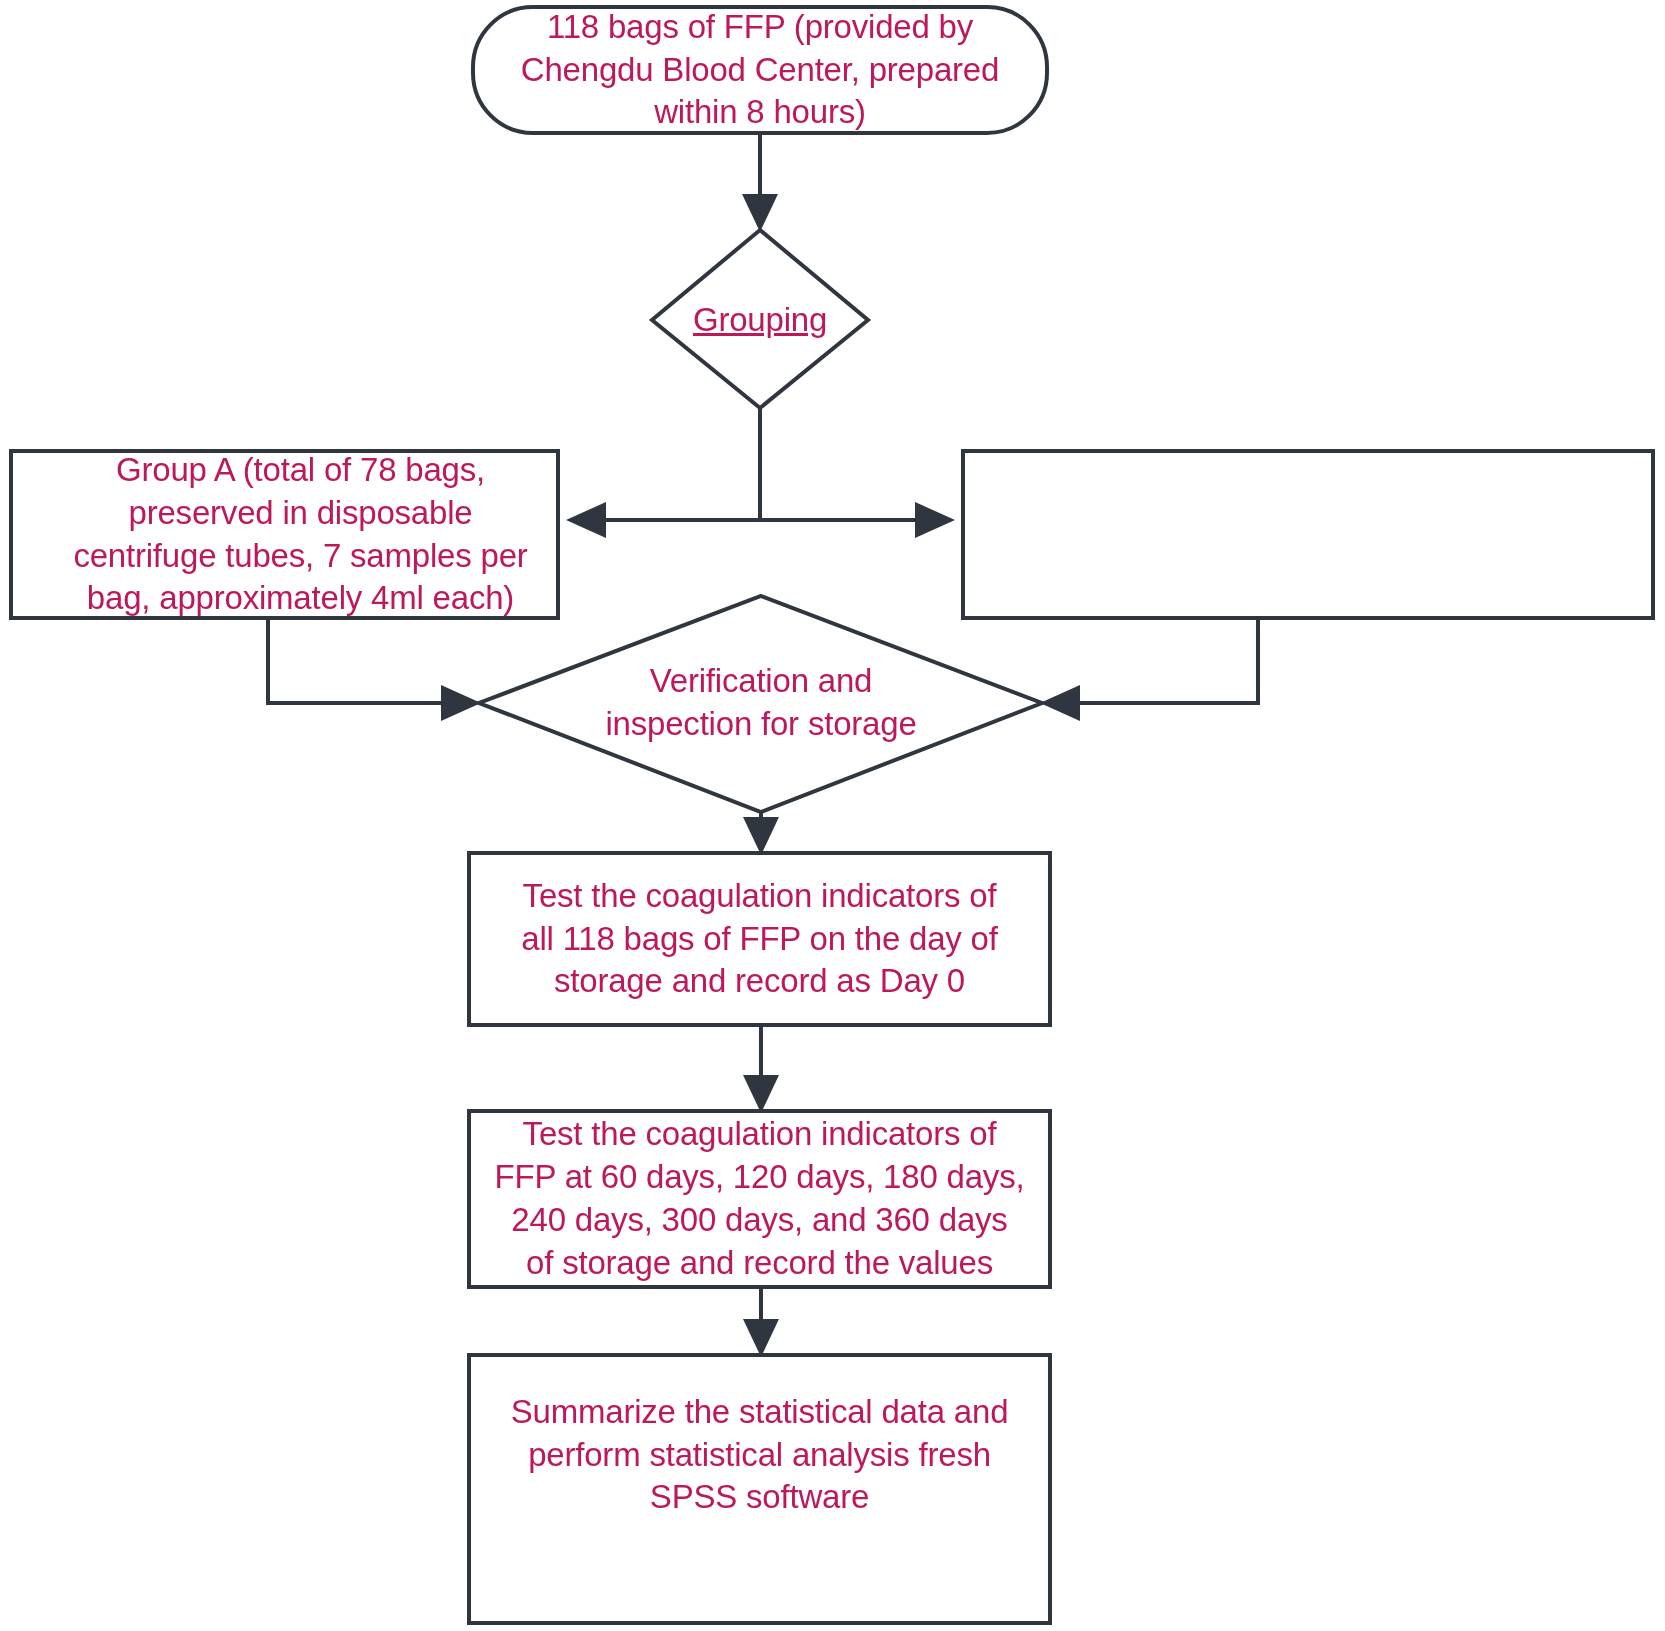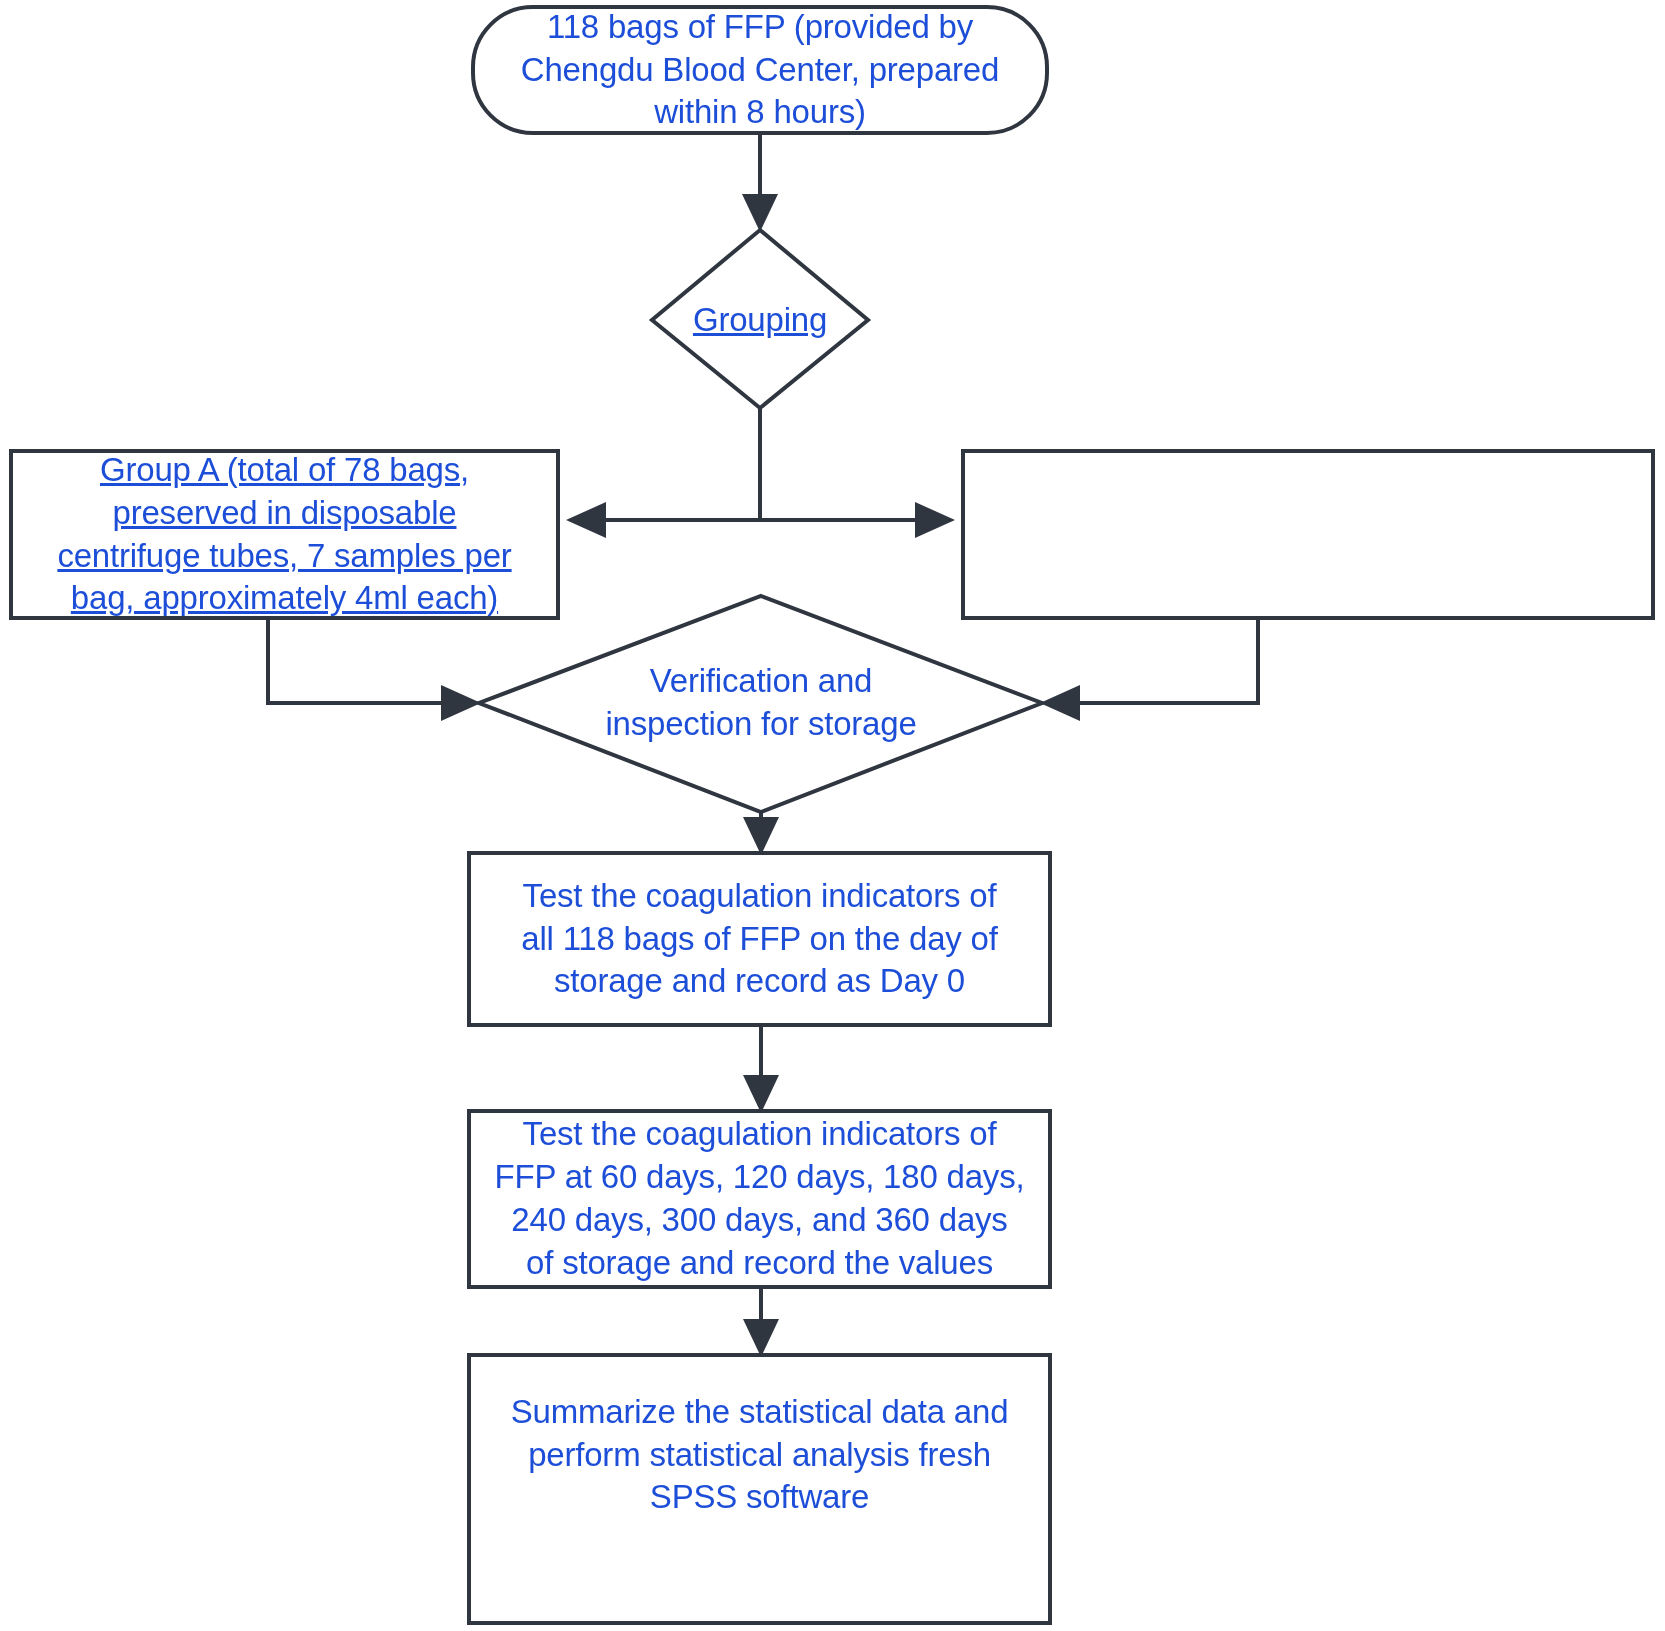"118 bags of FFP (provided" .node-text { color: #1d4ed8 -> #be185d }
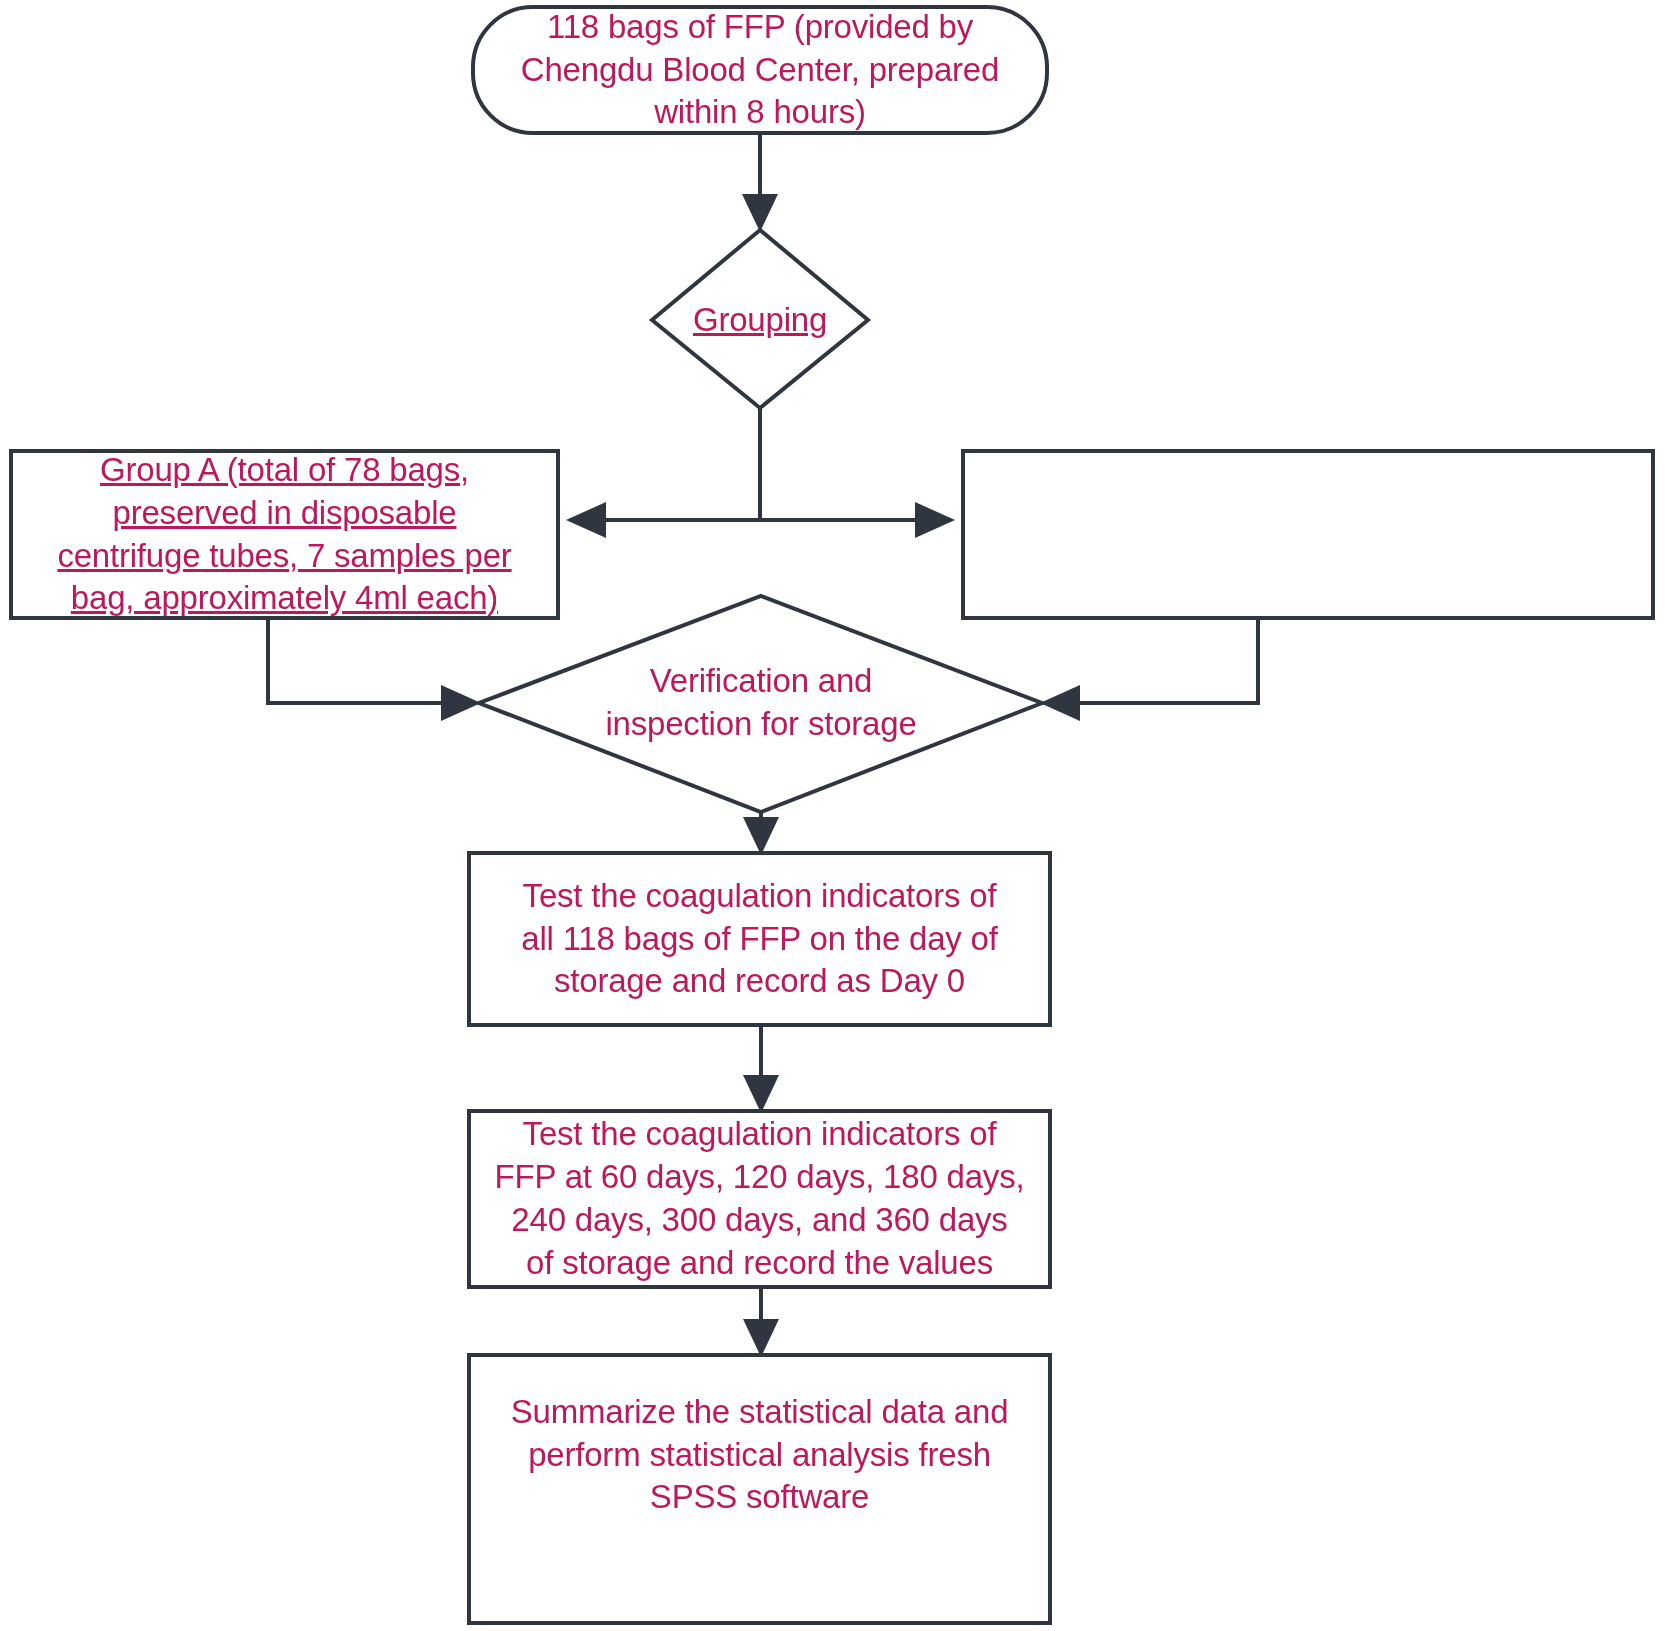"Group A (total of 78" div.node-text { left: 21px -> 37px; text-decoration: underline -> none }
